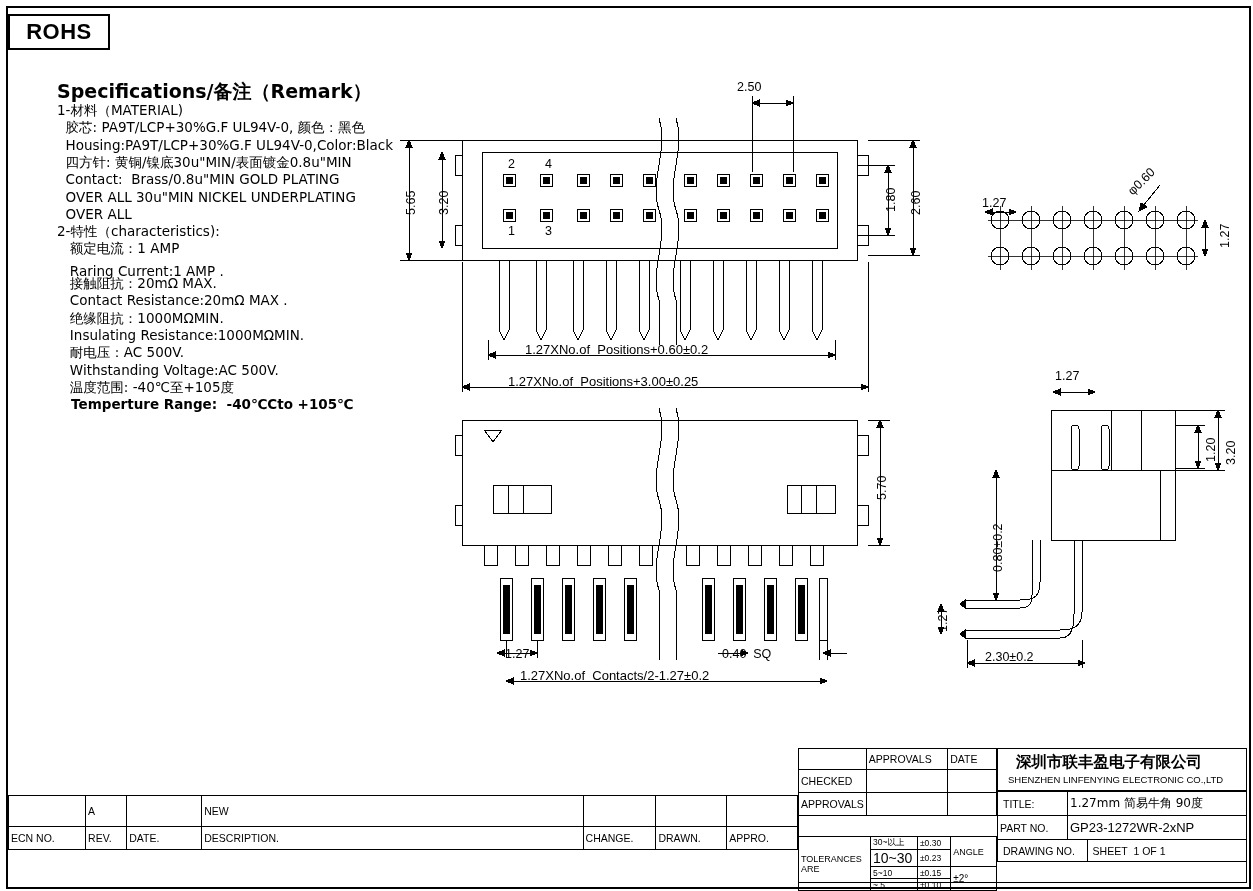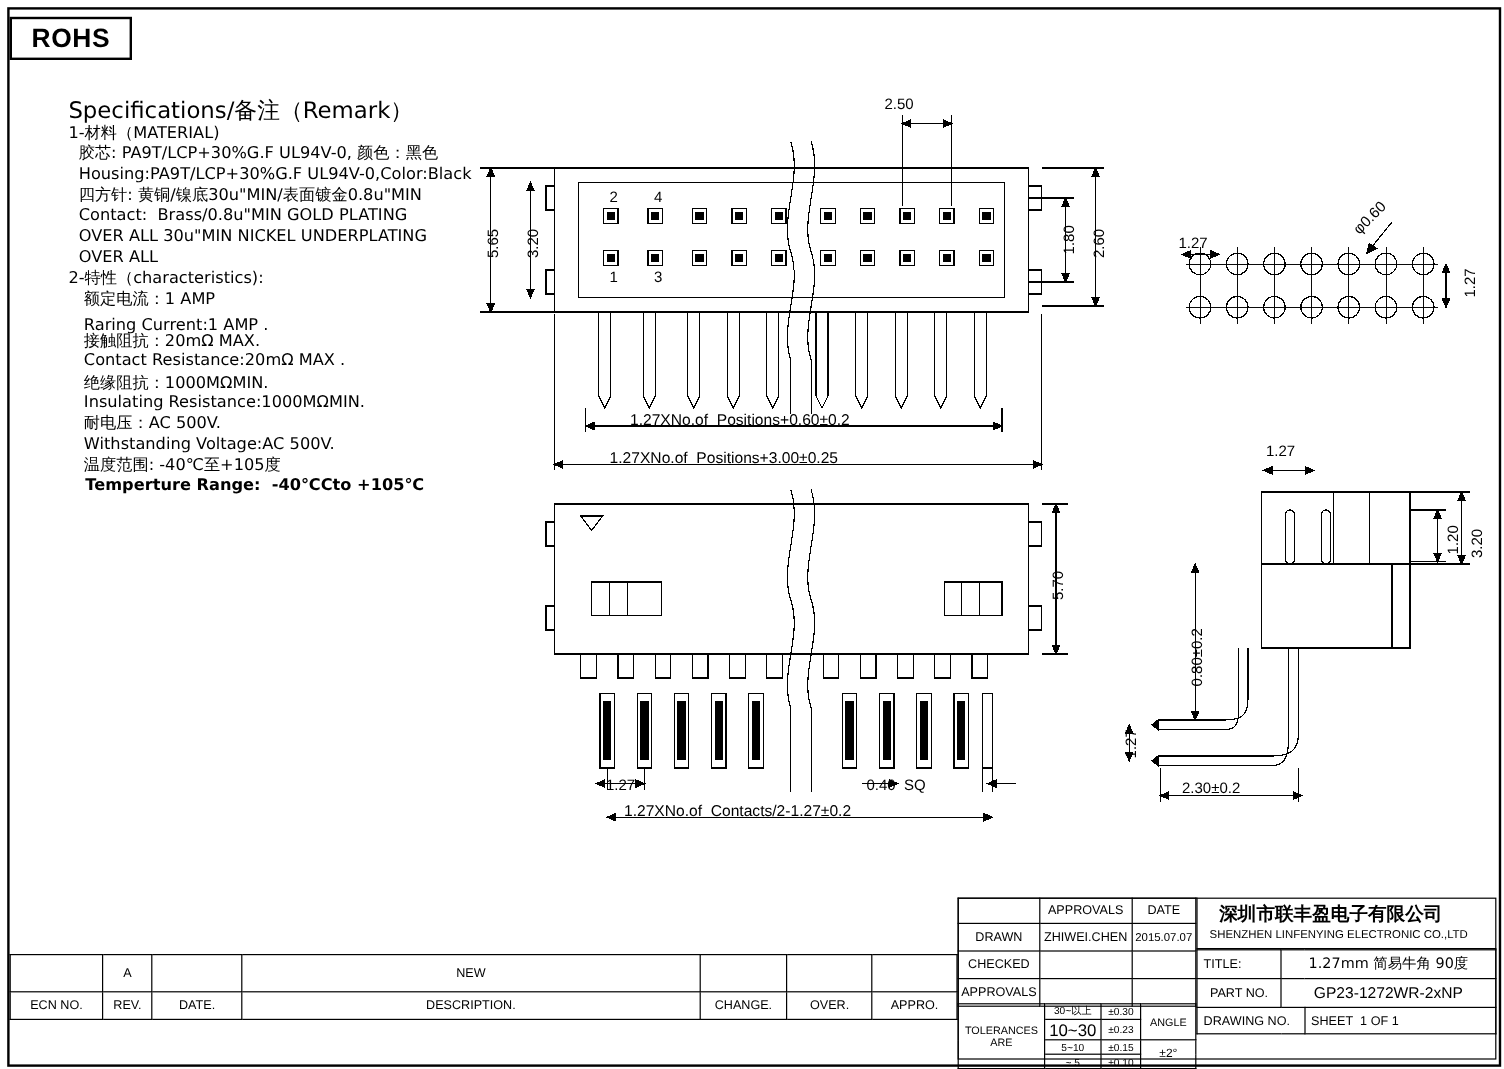"Specifications/备注（Remark）" .spec-title { font-weight: none -> bold }
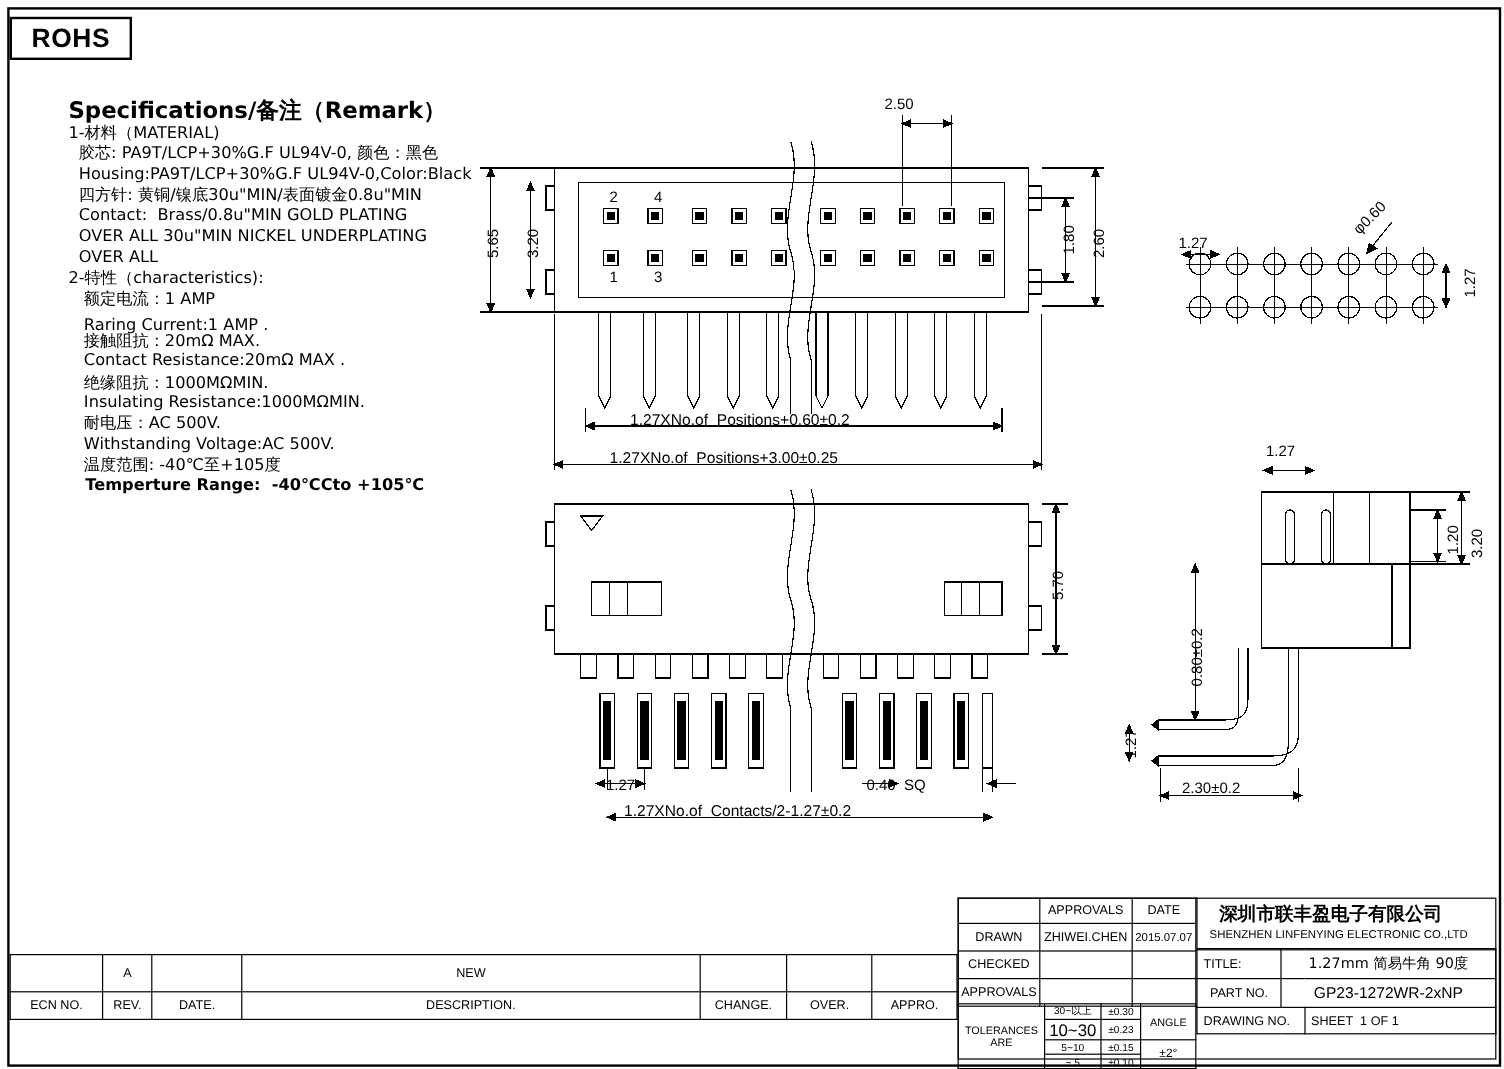"APPROVALS" table.tb td { text-align: center -> left }
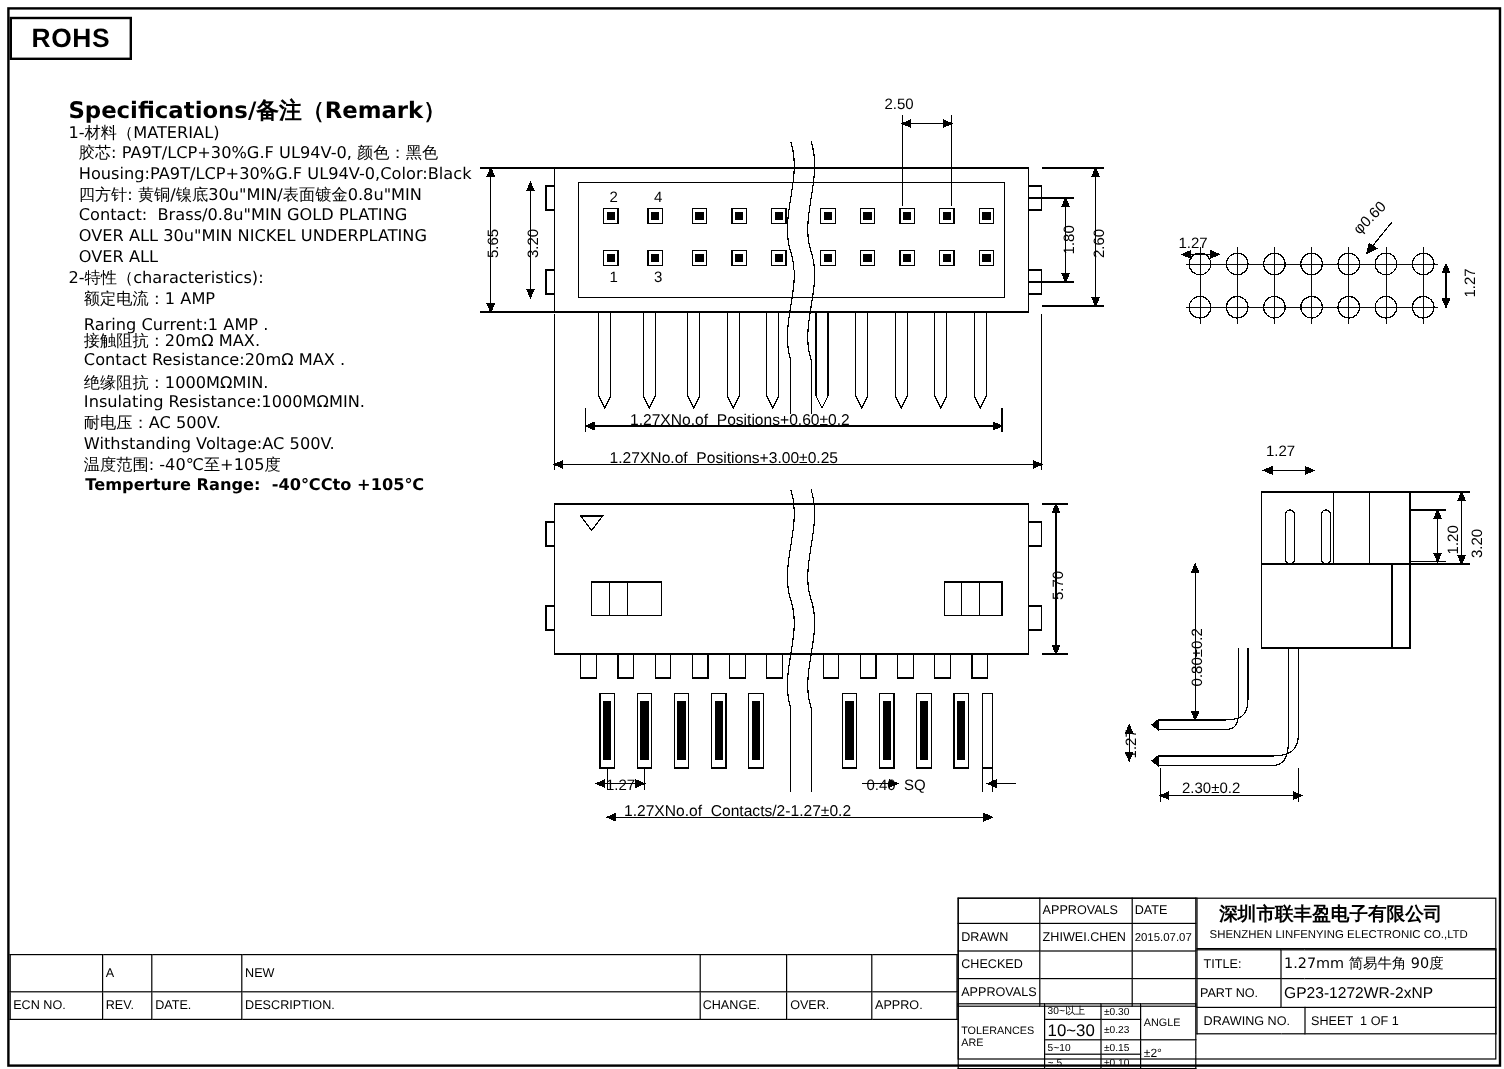"DRAWN" tr { html: <tr> <td>DRAWN</td> <td>ZHIWEI.CHEN</td> <td>2015.07.07</td> </tr> -> none }
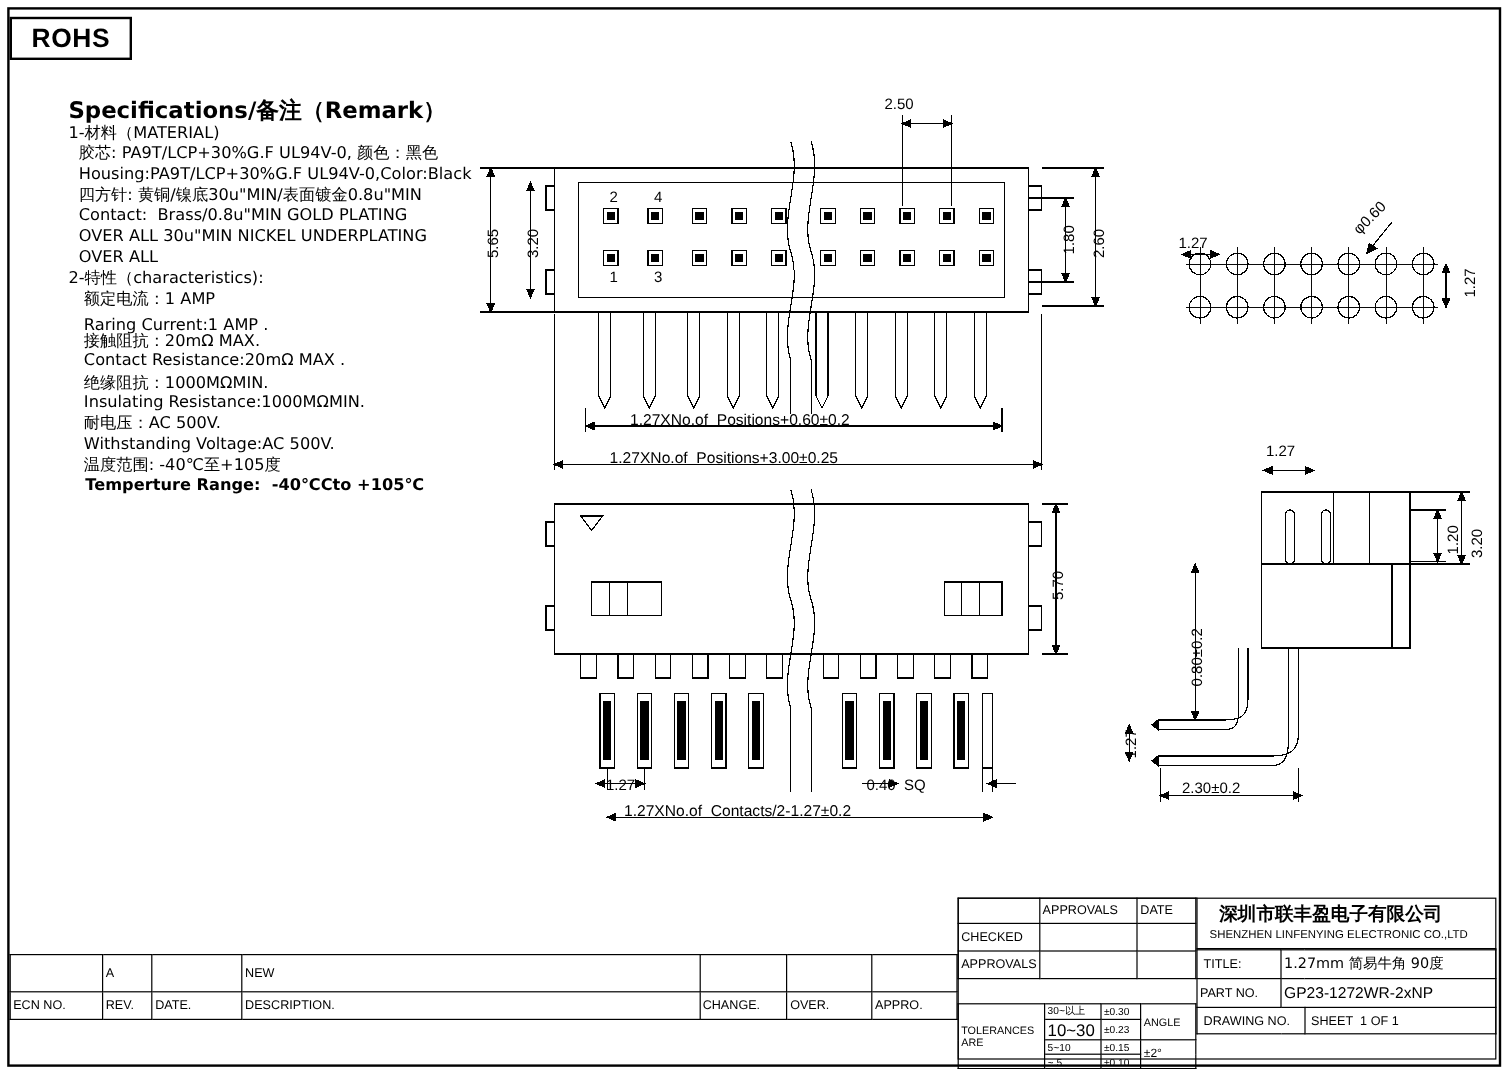"OVER." td { text: OVER -> DRAWN }
